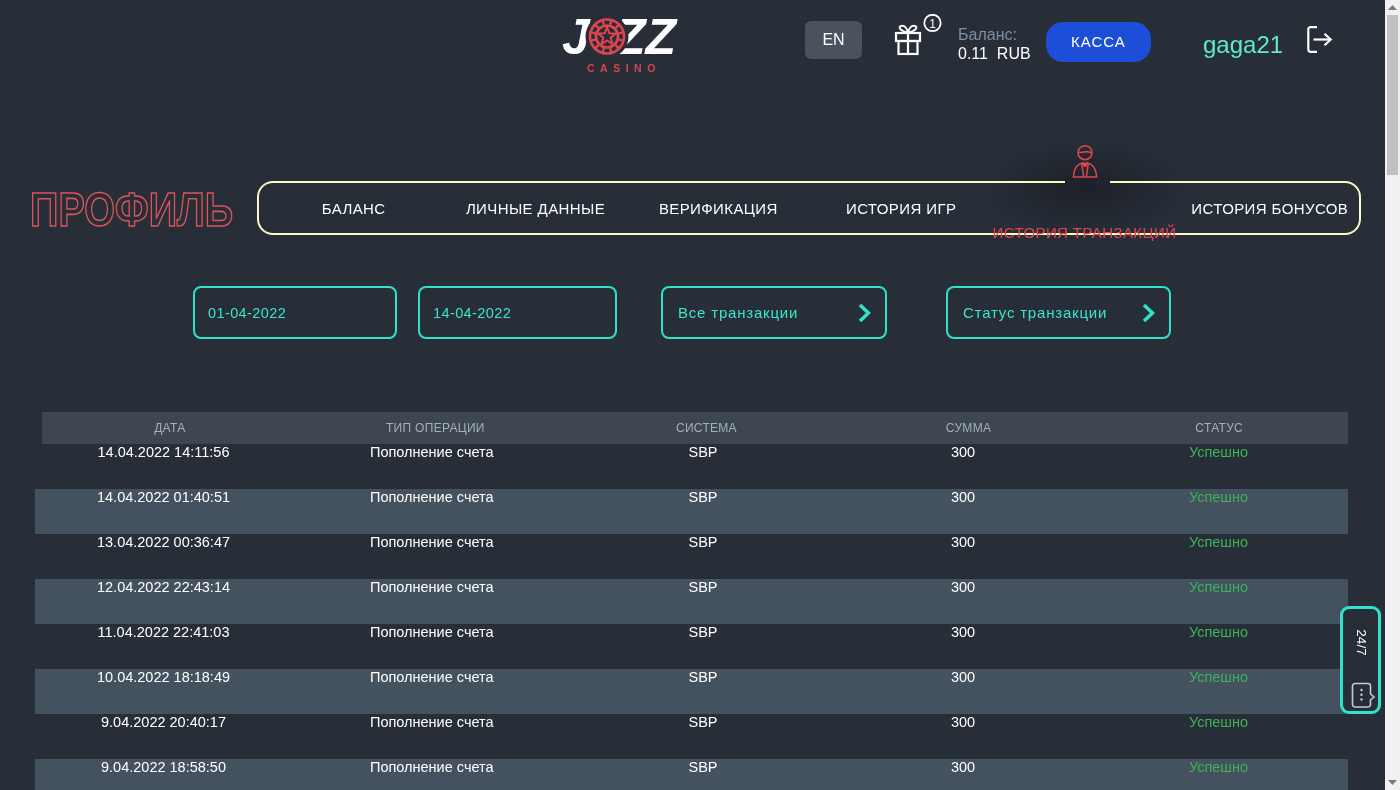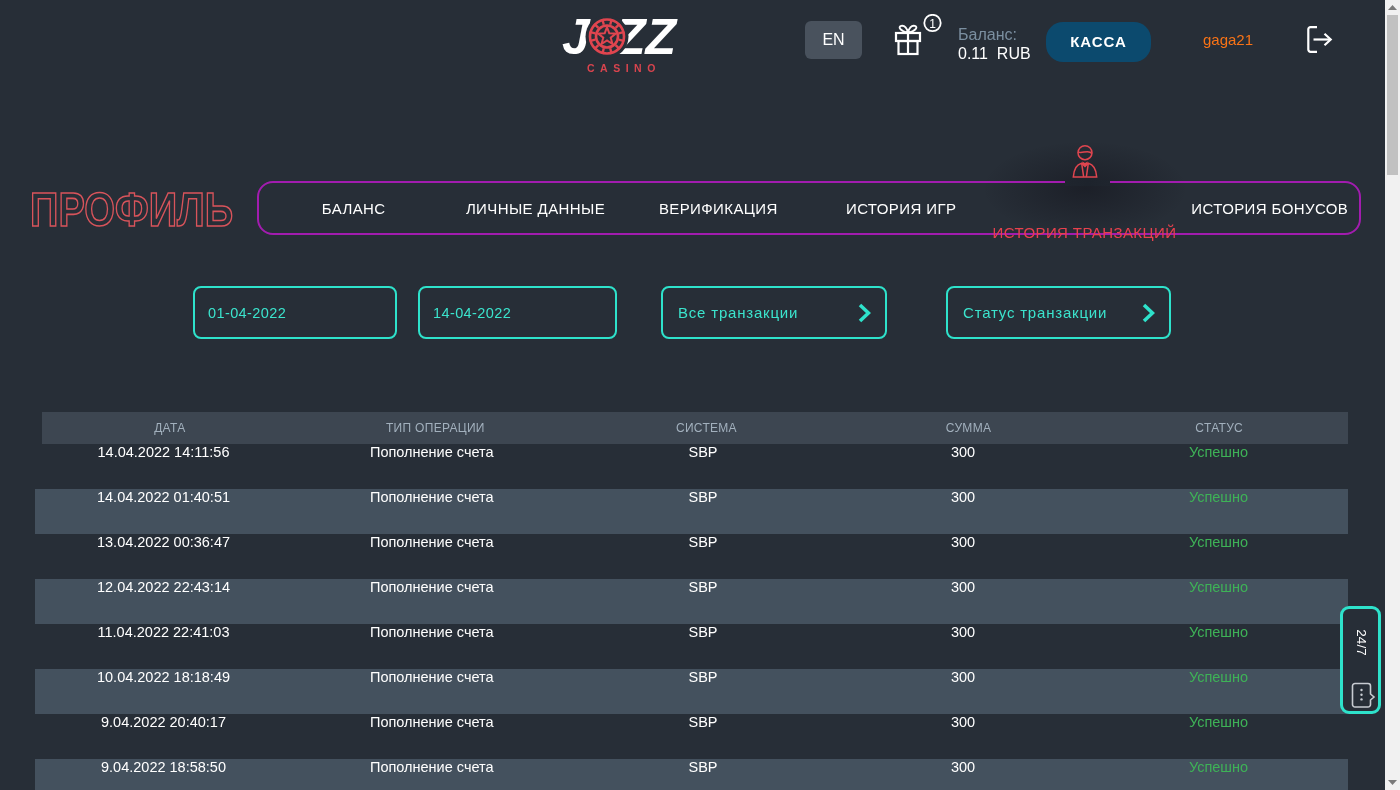"КАССА" .kassa { background: #0c4a6e -> #1d4ed8; font-weight: bold -> none }
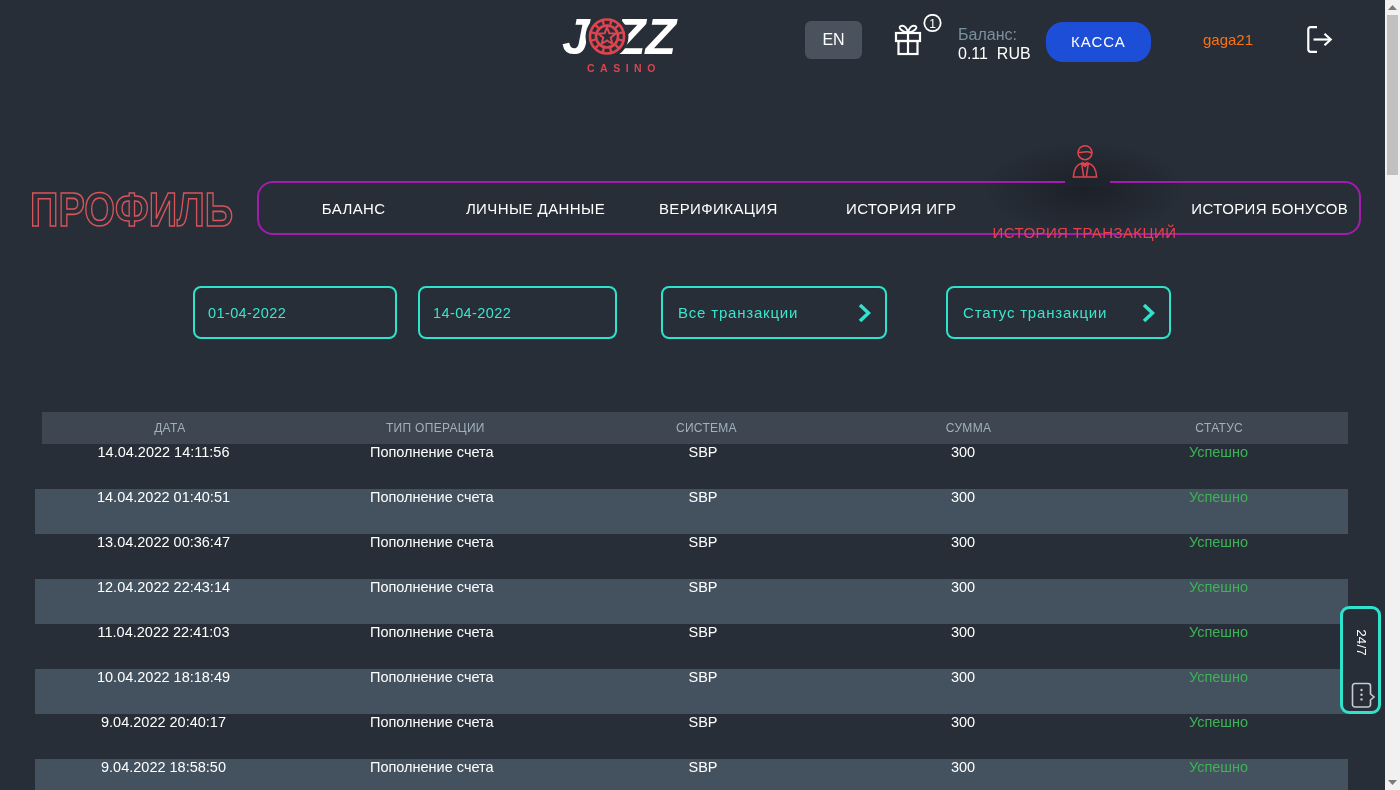"gaga21" .user { color: #f97316 -> #5eead4; font-size: 15px -> 24px }
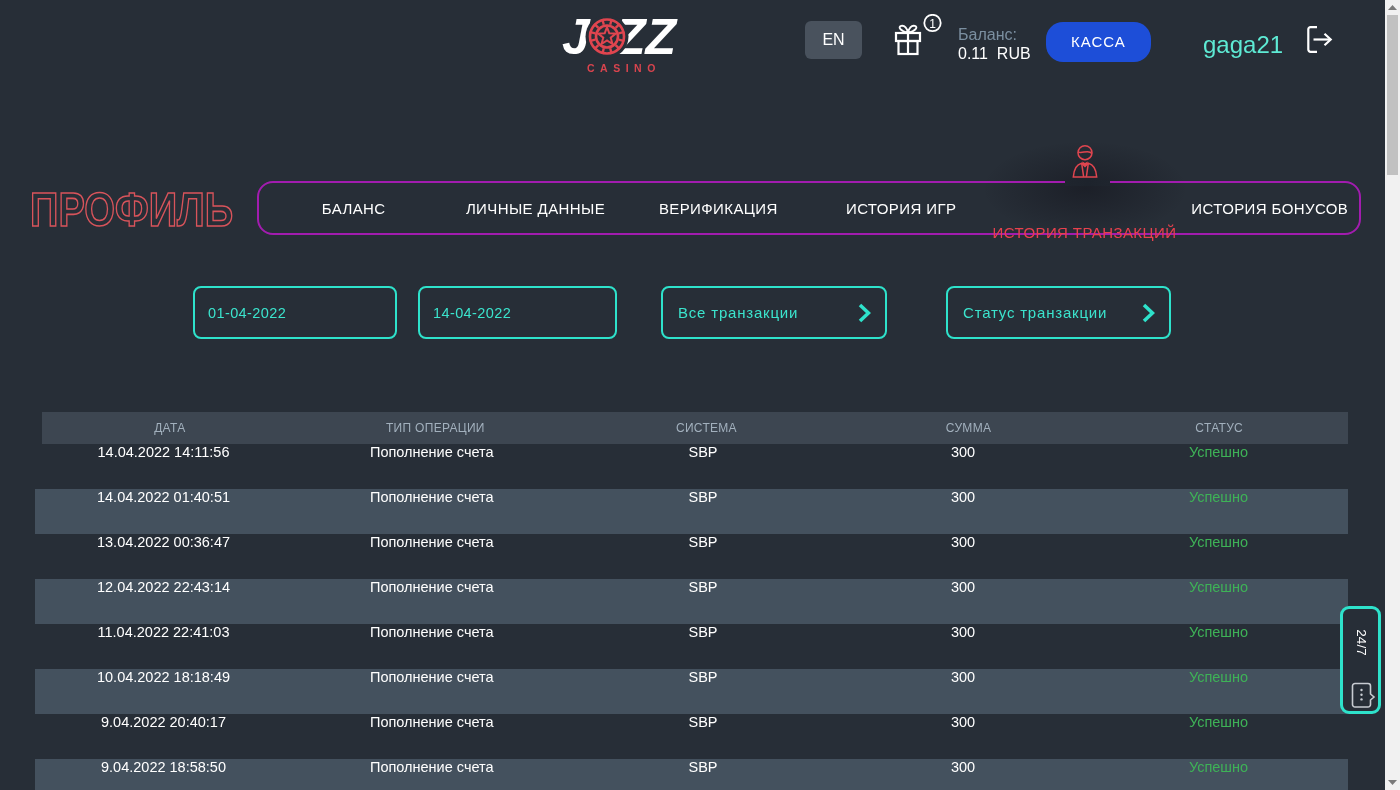"БАЛАНС" .tabbar { border: 2px solid #a21caf -> 2px solid #fef9c3 }
